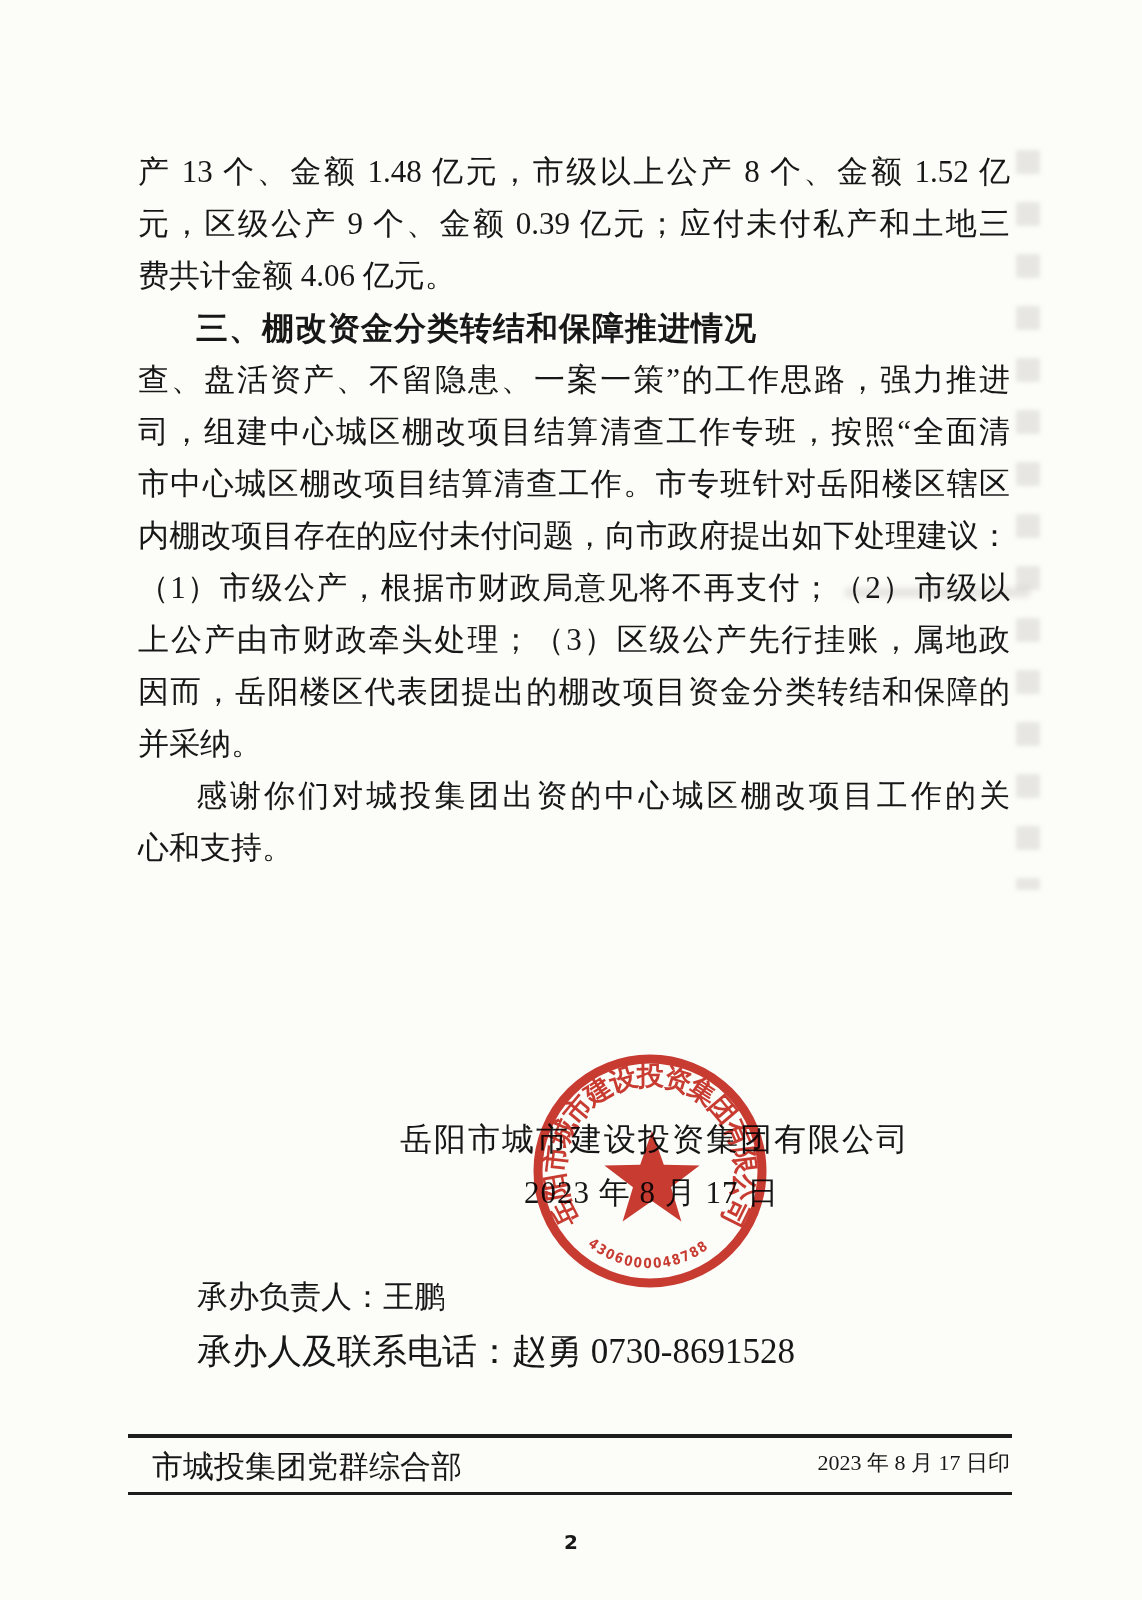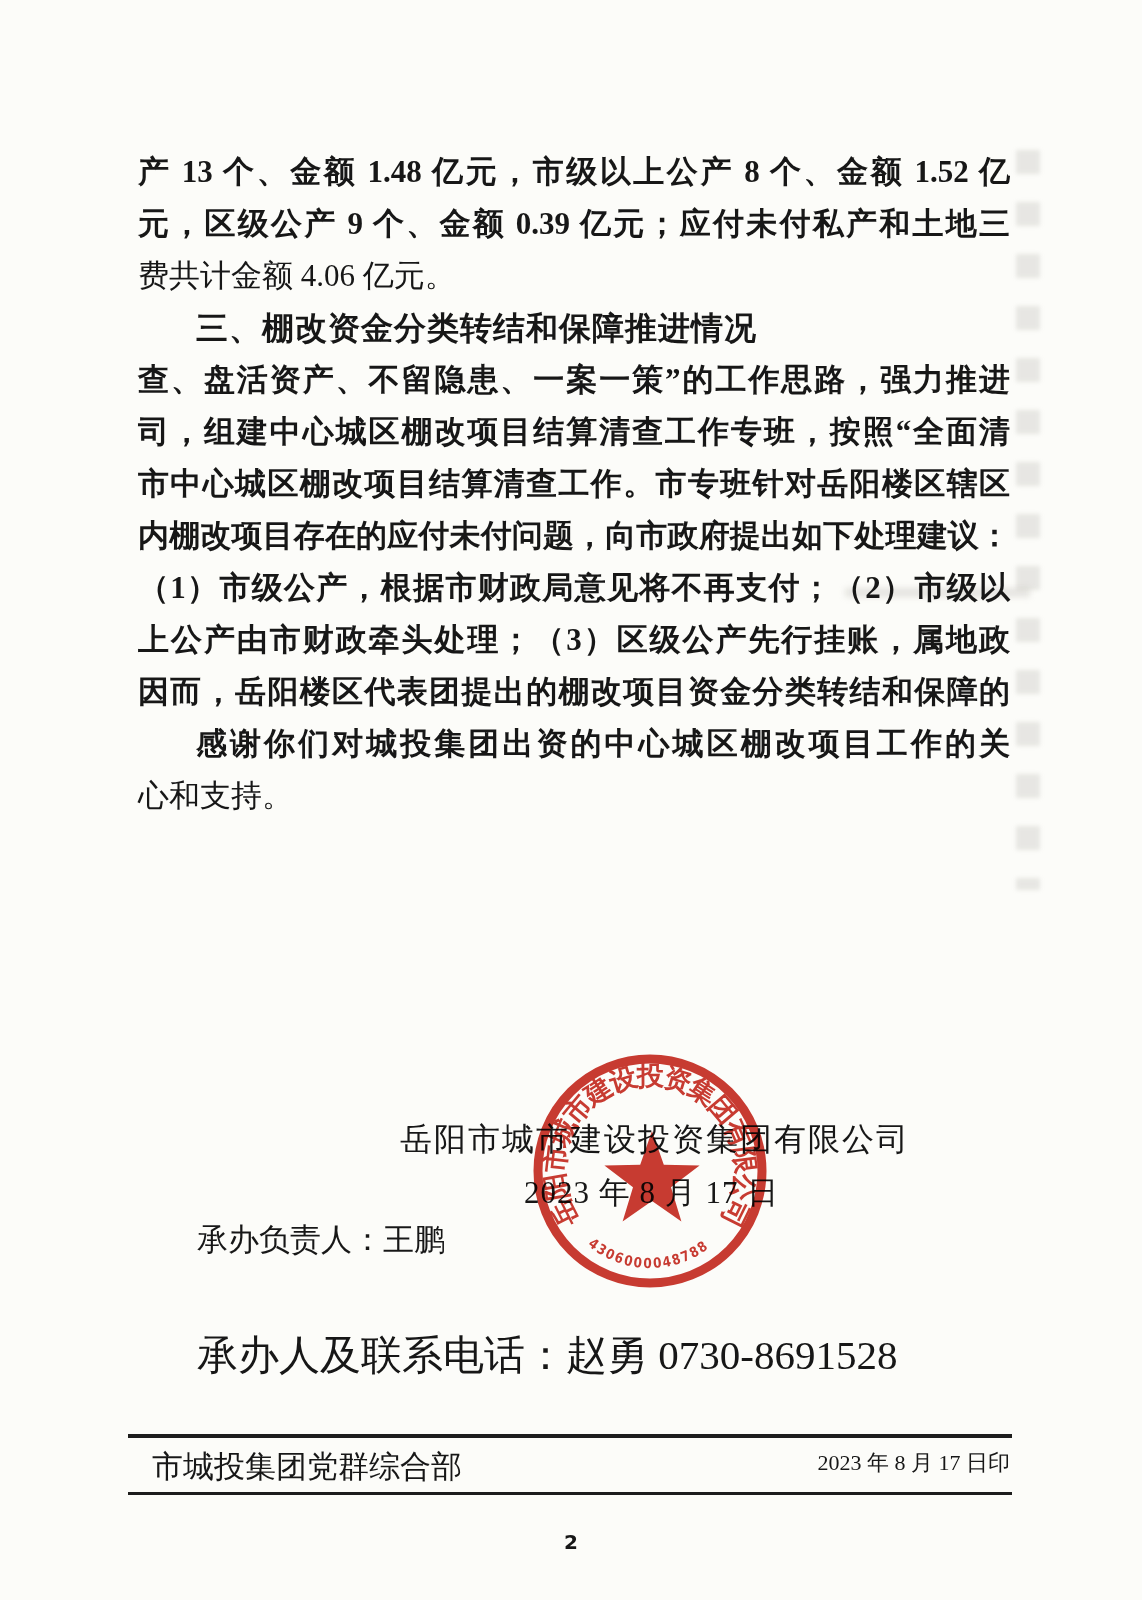"产 13 个、金额 1.48 亿元，市级以上公产" .line.fill { font-weight: bold -> none }
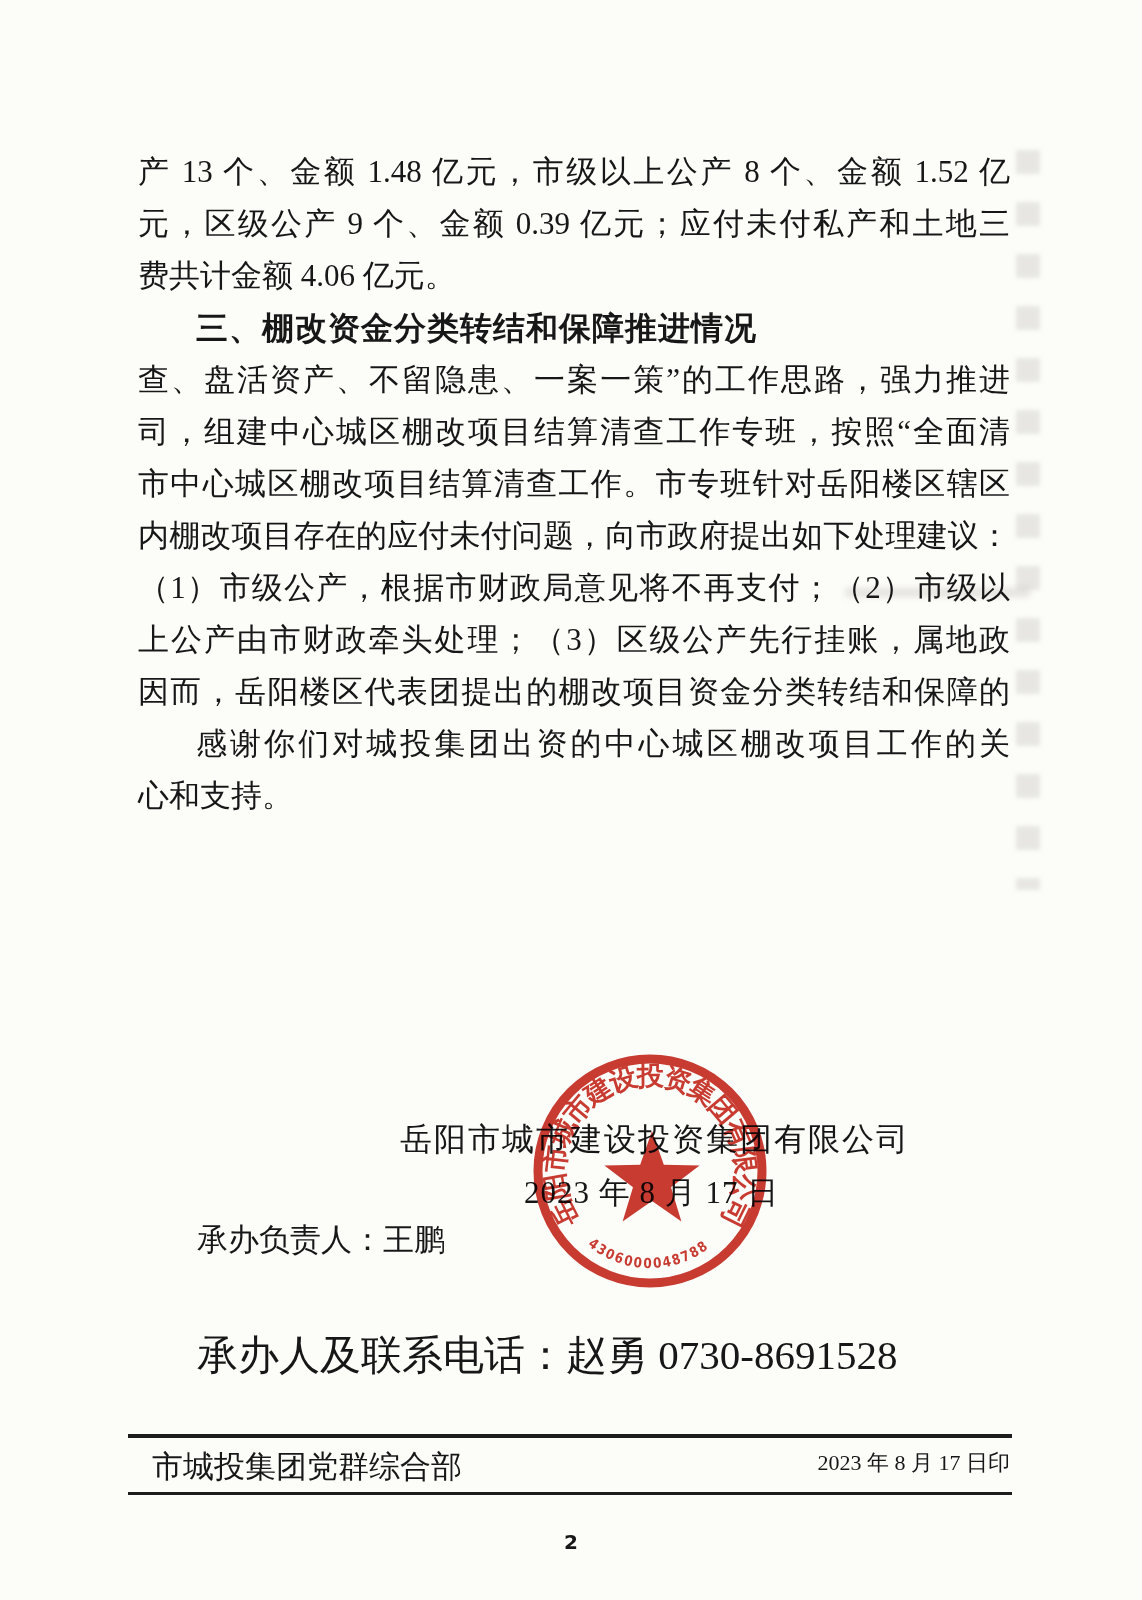"并采纳。" div.line { html: none -> <div>并采纳。</div> }
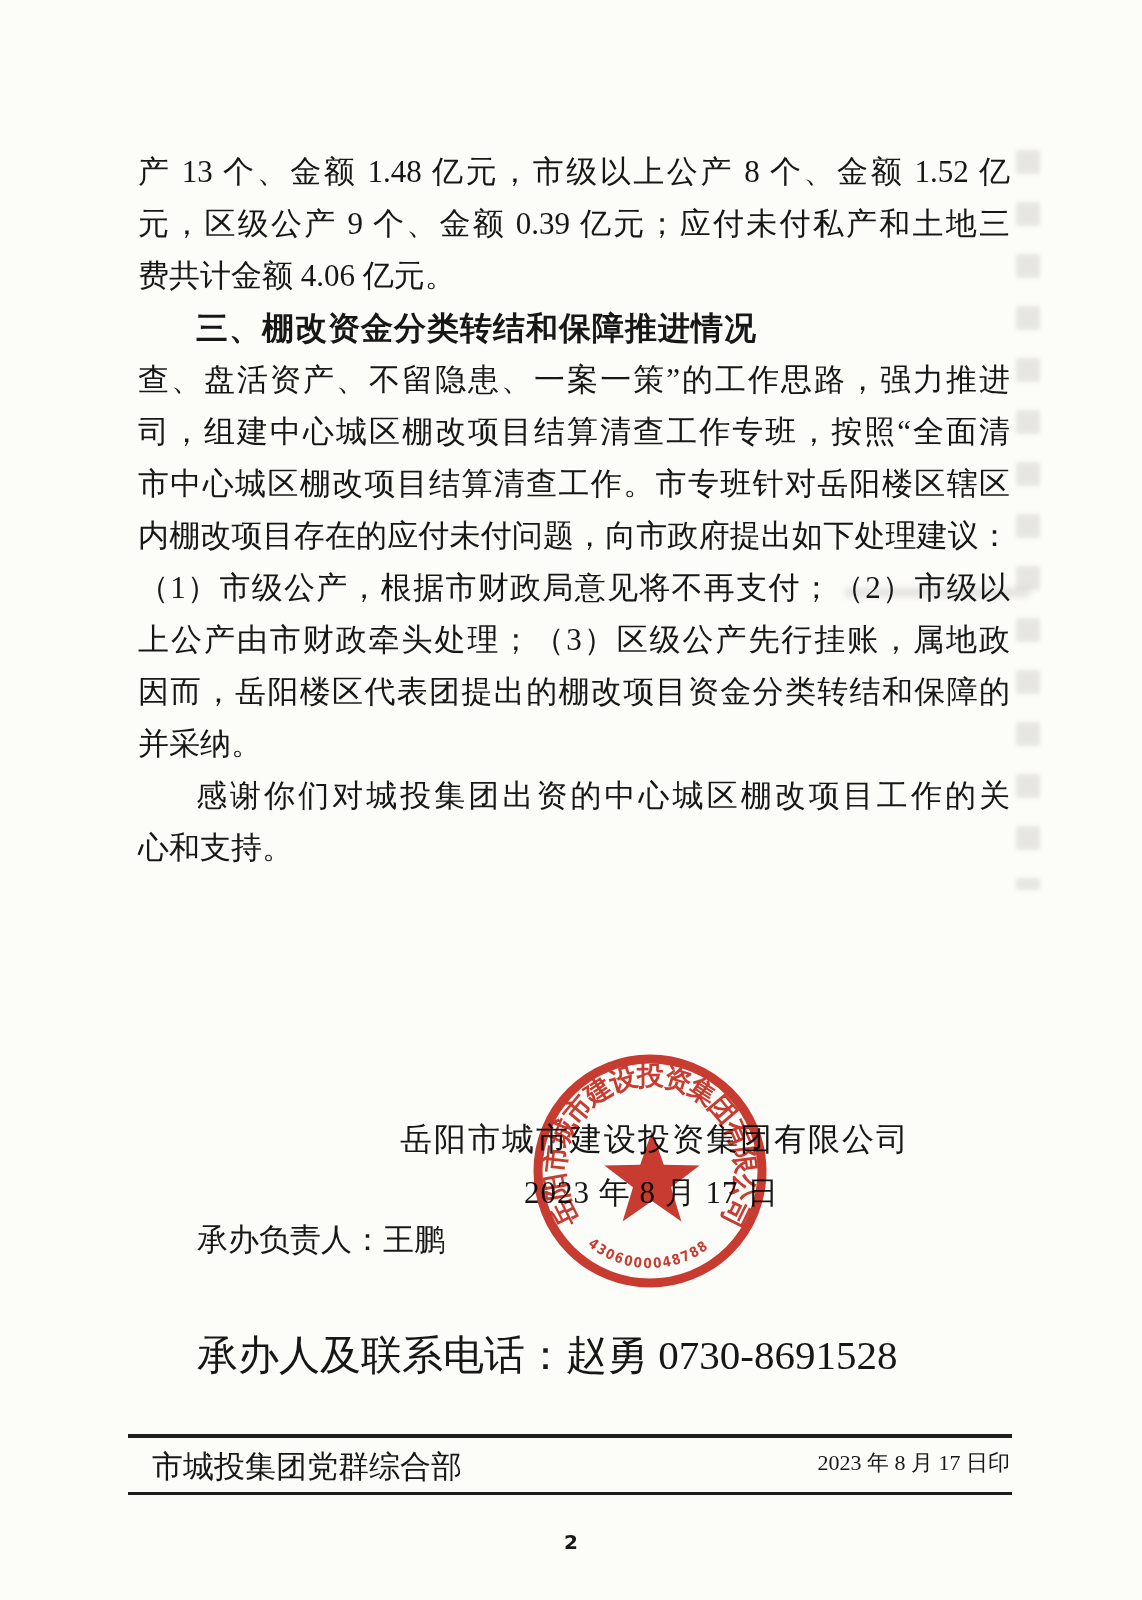"承办负责人：王鹏" .contact-1 { top: 1219px -> 1276px }
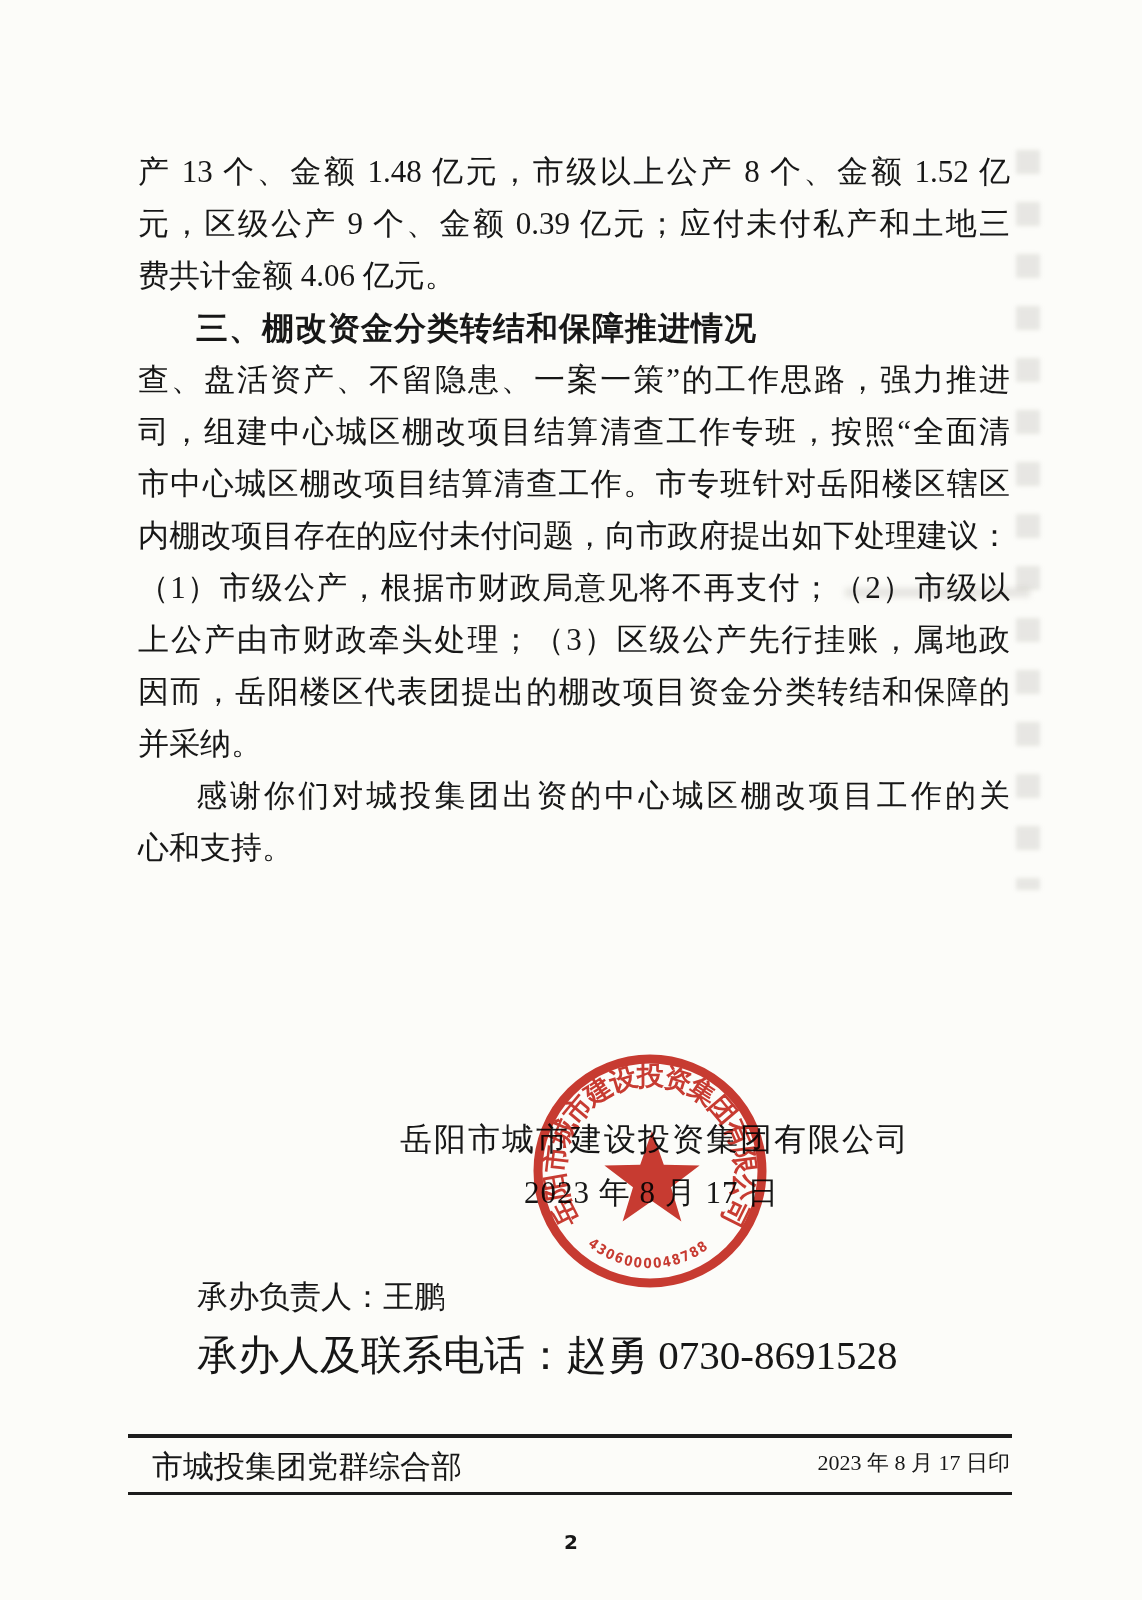"承办人及联系电话：赵勇 0730-8691528" .contact-2 { font-size: 41px -> 35px }
